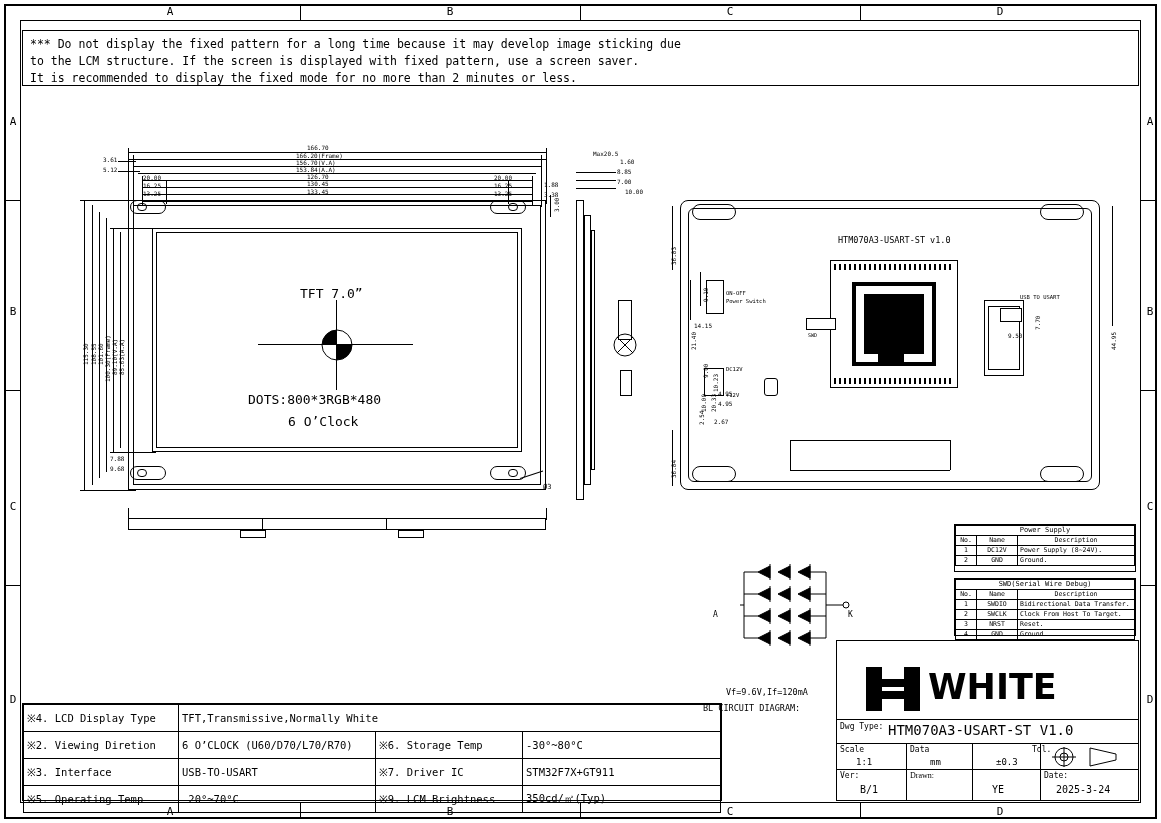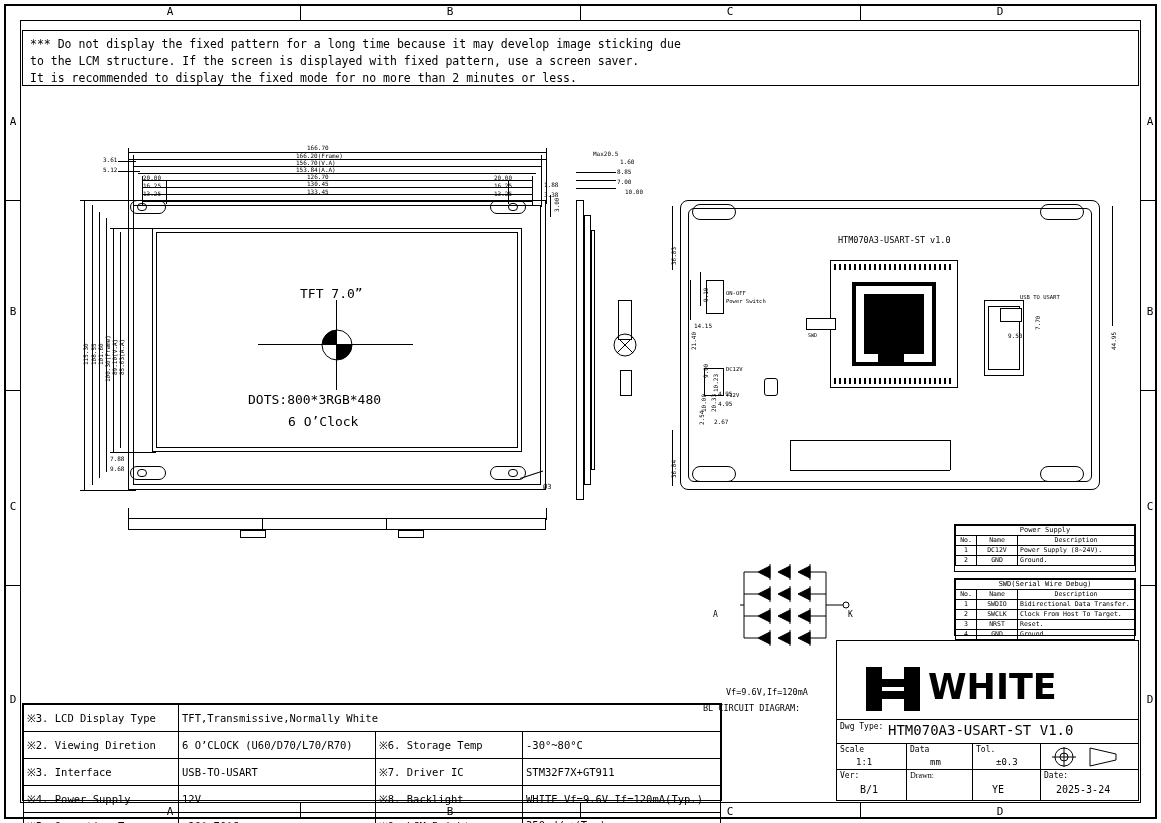"※3. LCD Display Type" td.sc1 { text: 3 -> 4 }
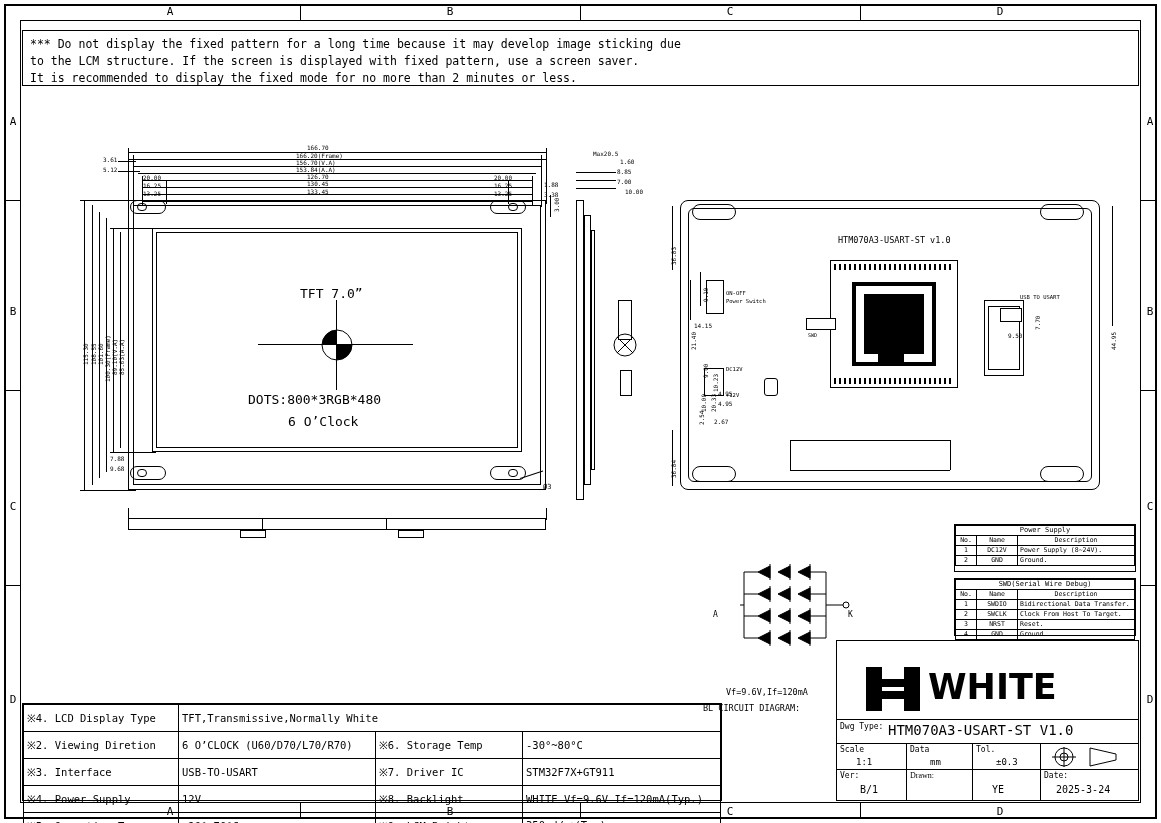"Tol." div.tb { left: 976px -> 1032px }
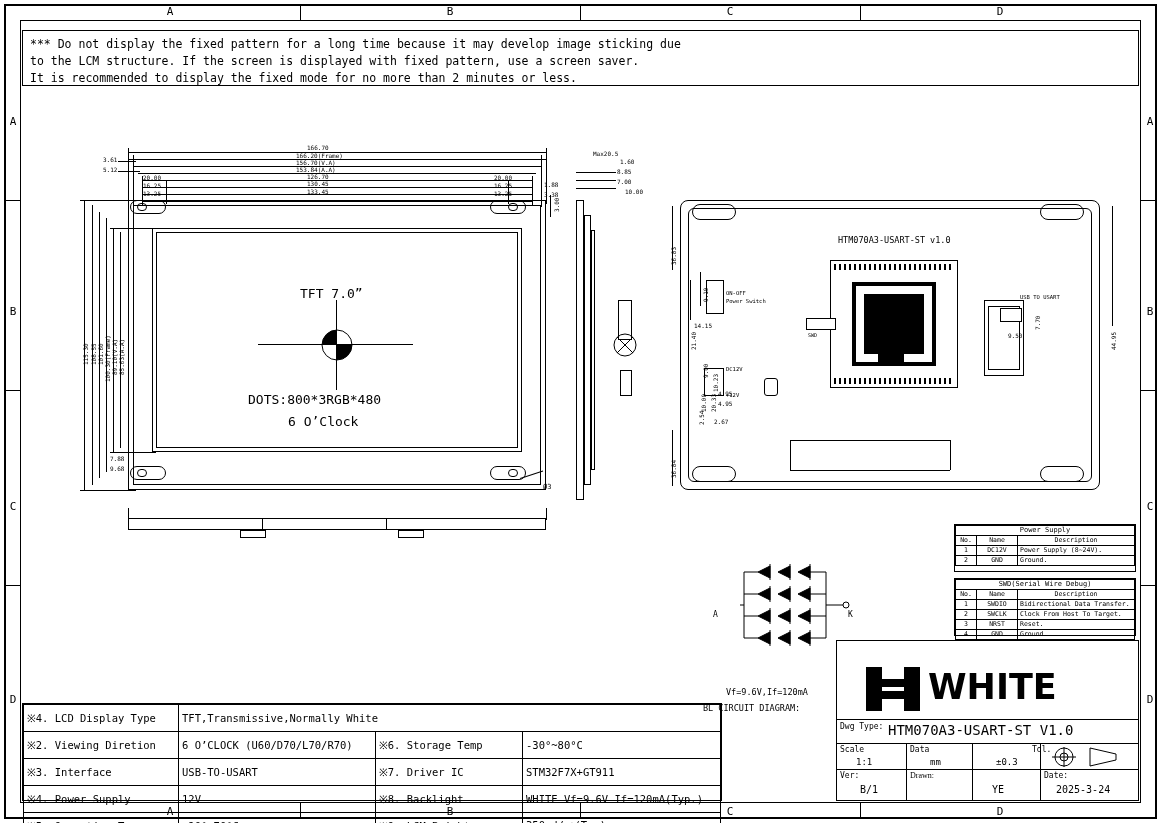"※4. Power Supply" tr { html: <tr> <td>※4. Power Supply</td> <td>12V</td> <td>※8. Backlight</td> <td>WHITE Vf=9.6V If=120mA(Typ.)</td> </tr> -> none }
